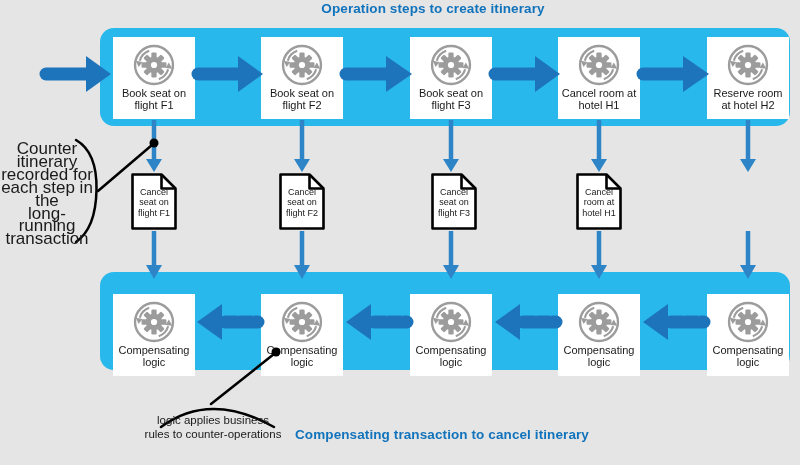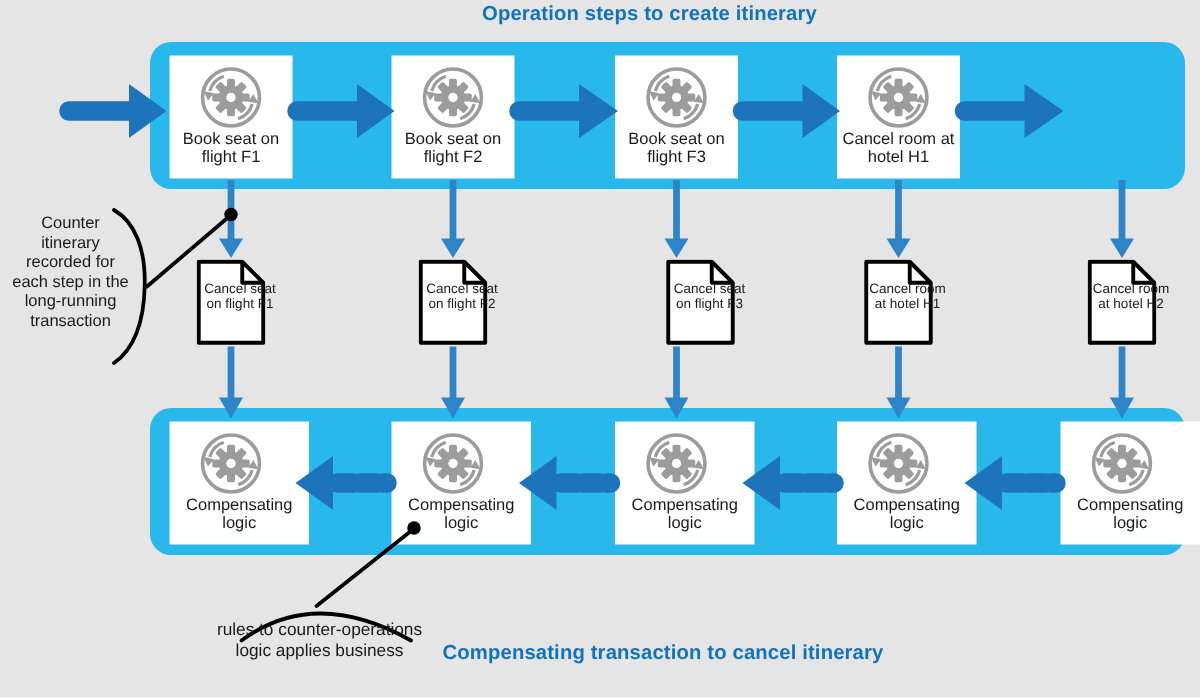"Reserve room at hotel H2" div.step { html: none -> <div> <svg> <use></use> </svg> <div>Reserve room at hotel H2</div> </div> }
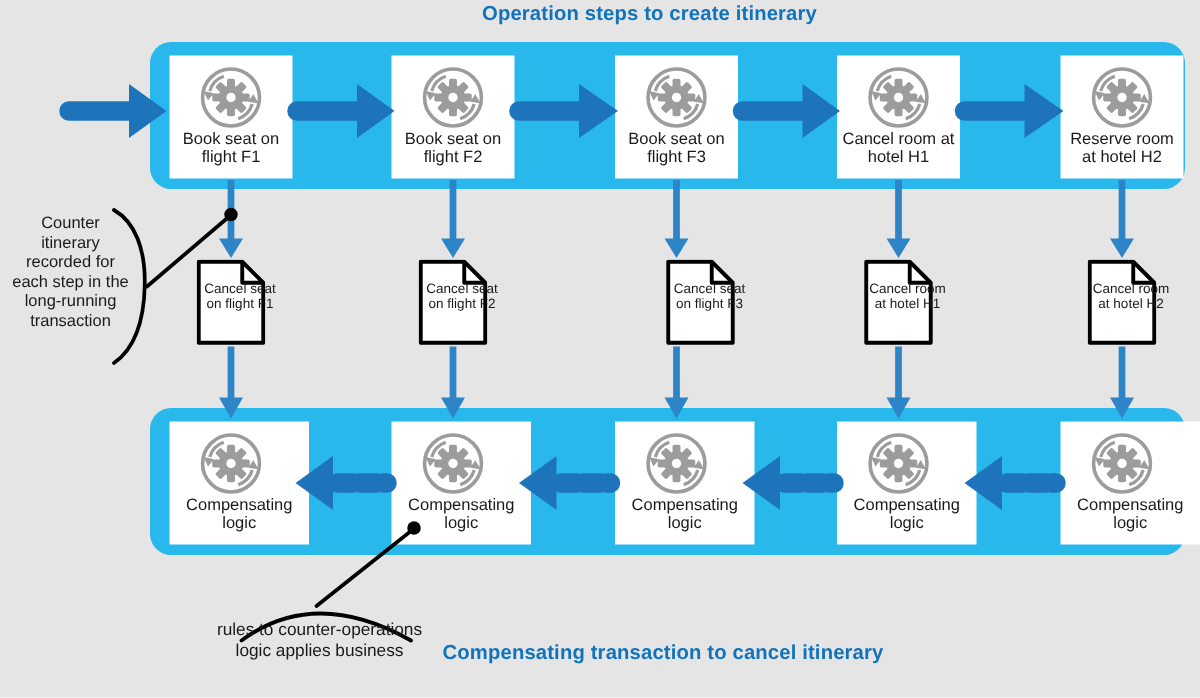"Counter" #callout-left { font-size: 11px -> 17px }
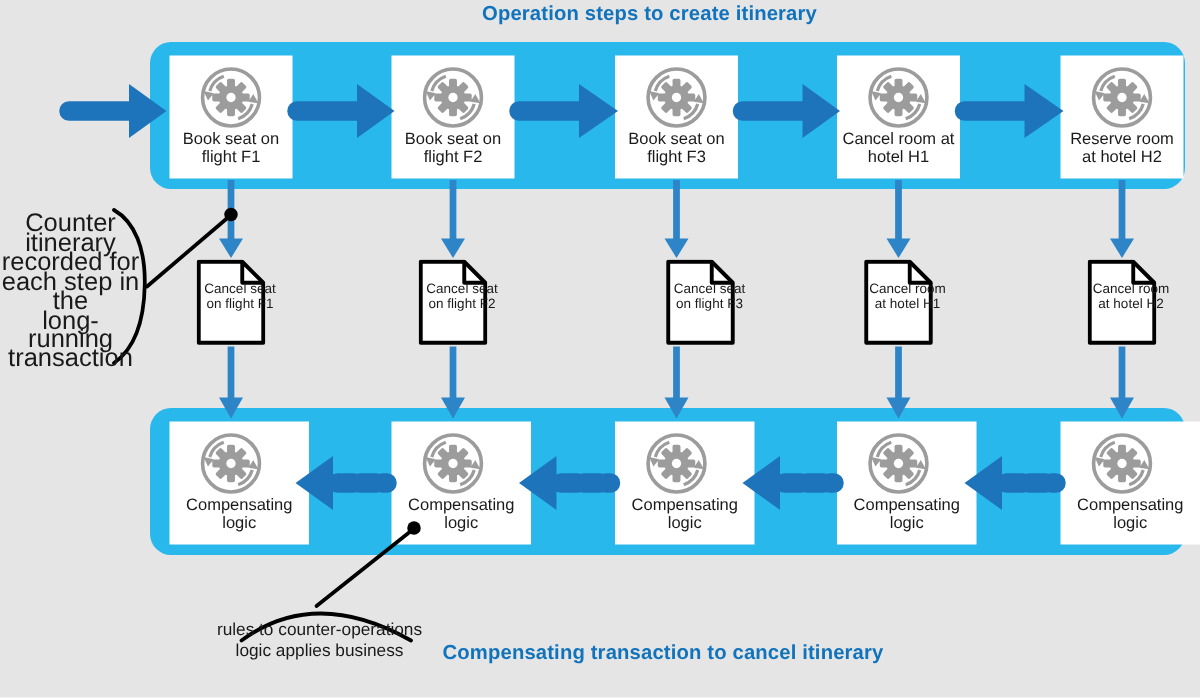"Cancel seat on flight F1" .doc { padding-left: 12px -> none }
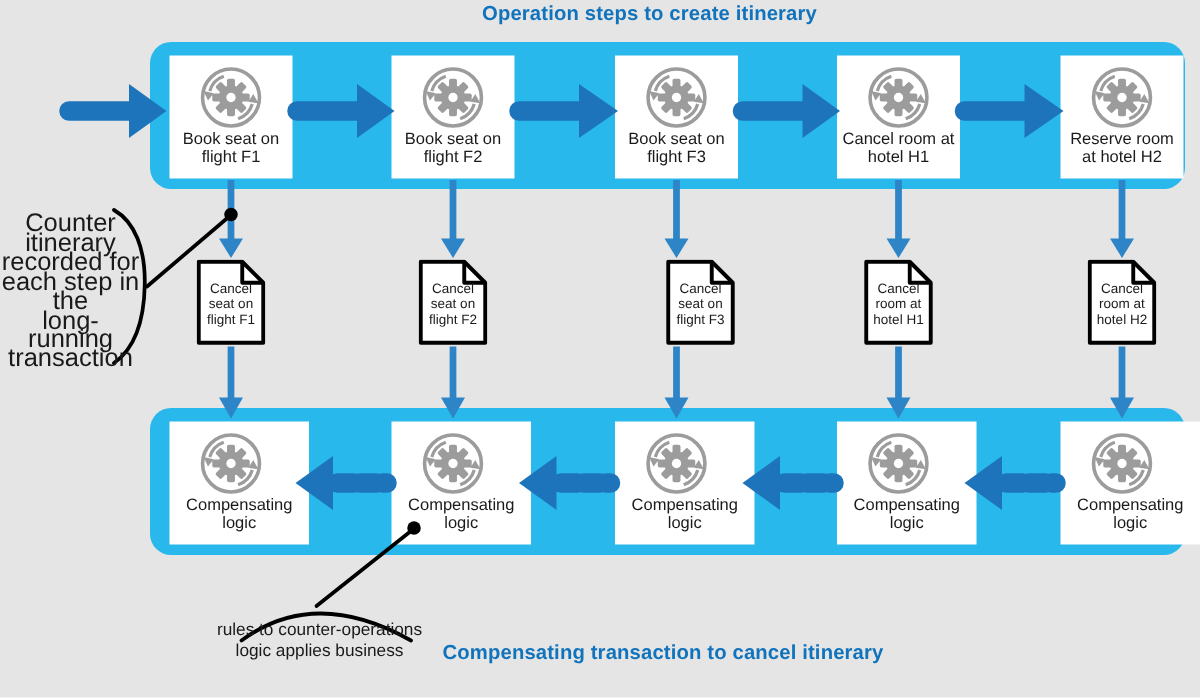"Cancel seat on flight F3" div.doc { left: 444px -> 431px }
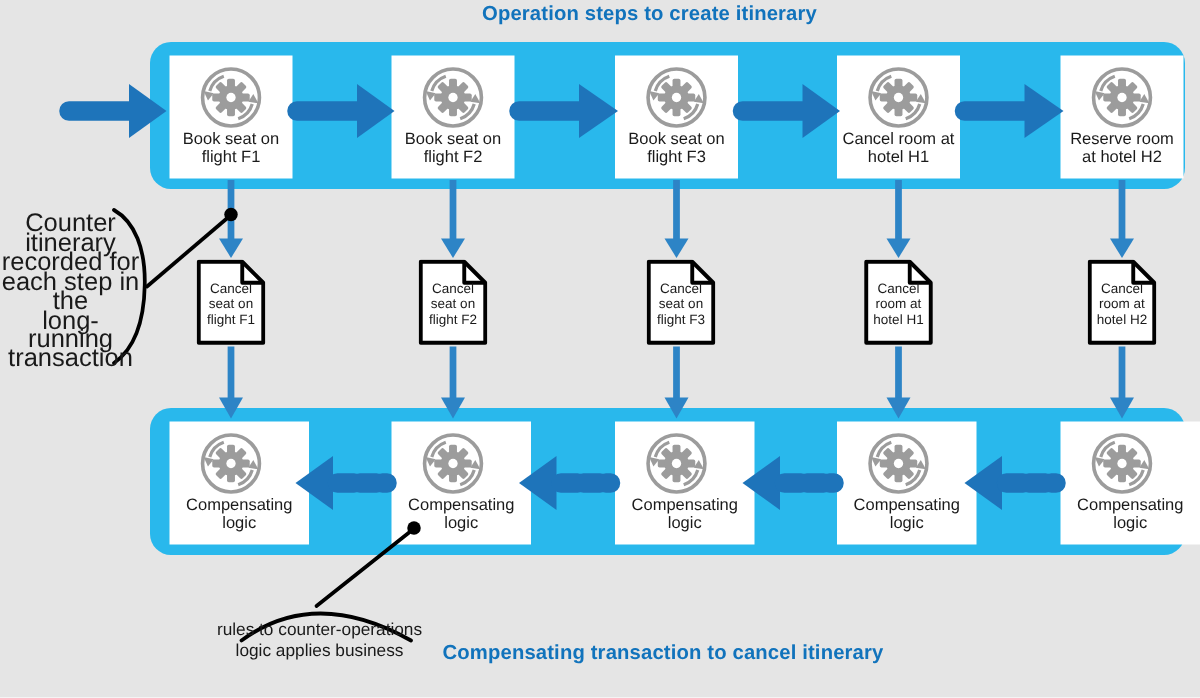"Cancel room at hotel H2" div.doc { html: <div> <svg> <use></use> </svg> <div>Cancel room at hotel H2</div> </div> -> none }
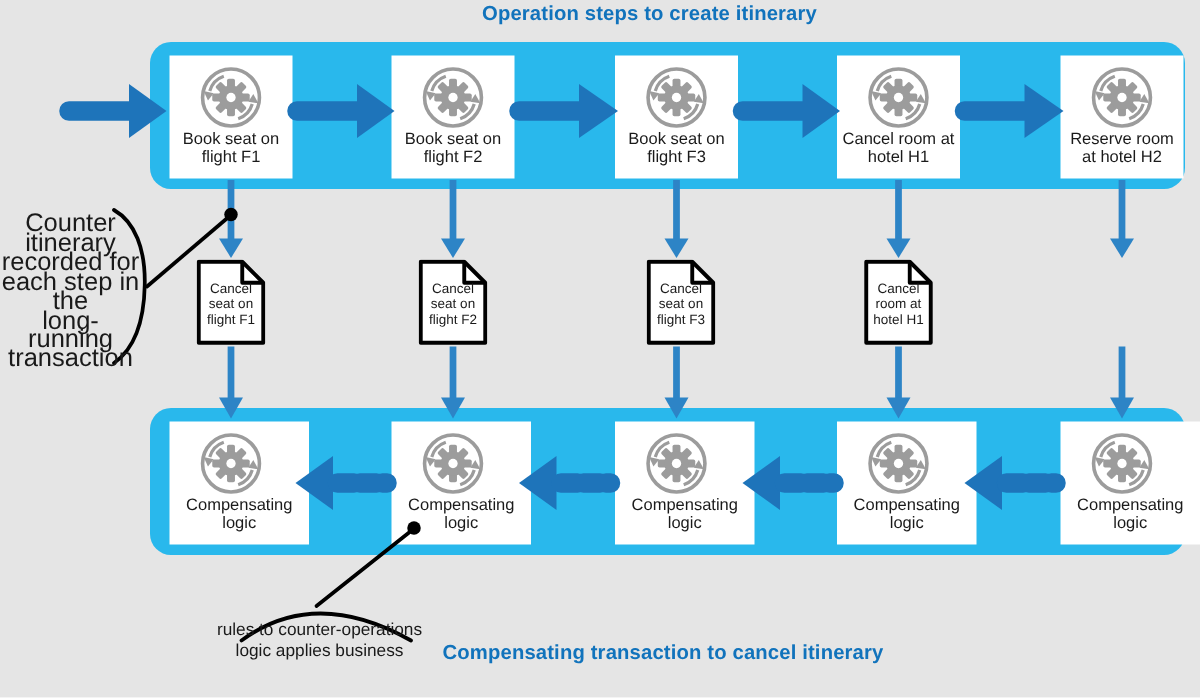"Compensating logic" .step.r2 { padding-left: 11px -> none; top: 281px -> 294px }
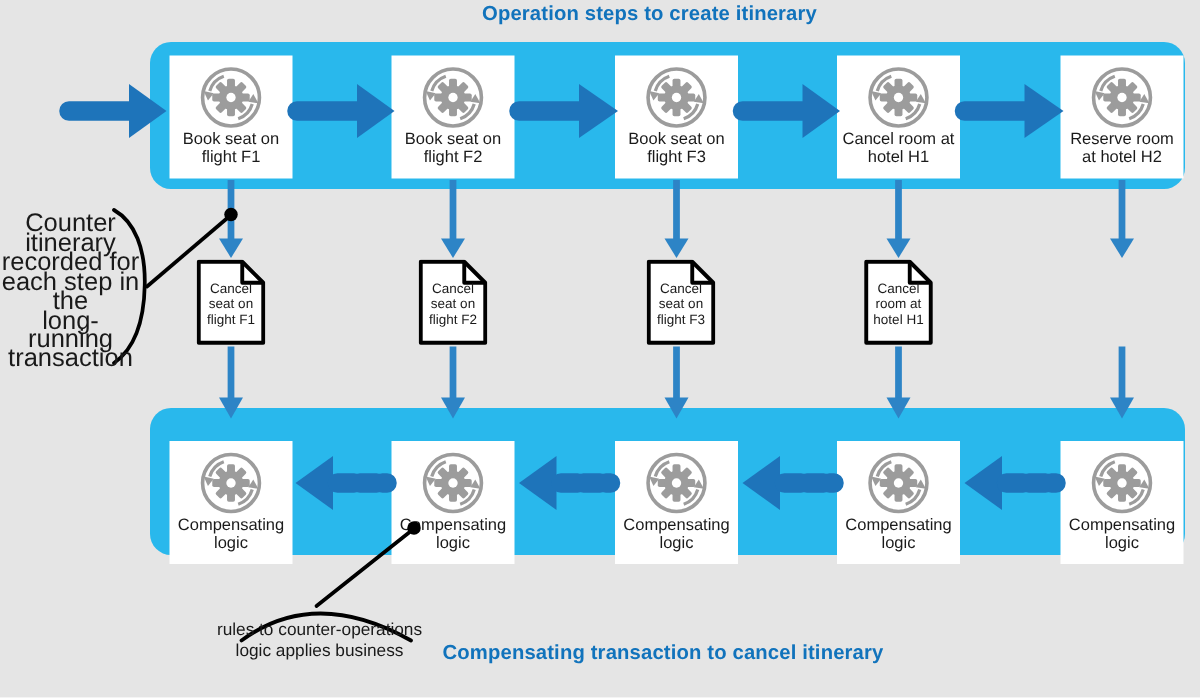"rules to counter-operations" span { order: before "logic applies business" -> after "logic applies business" }
